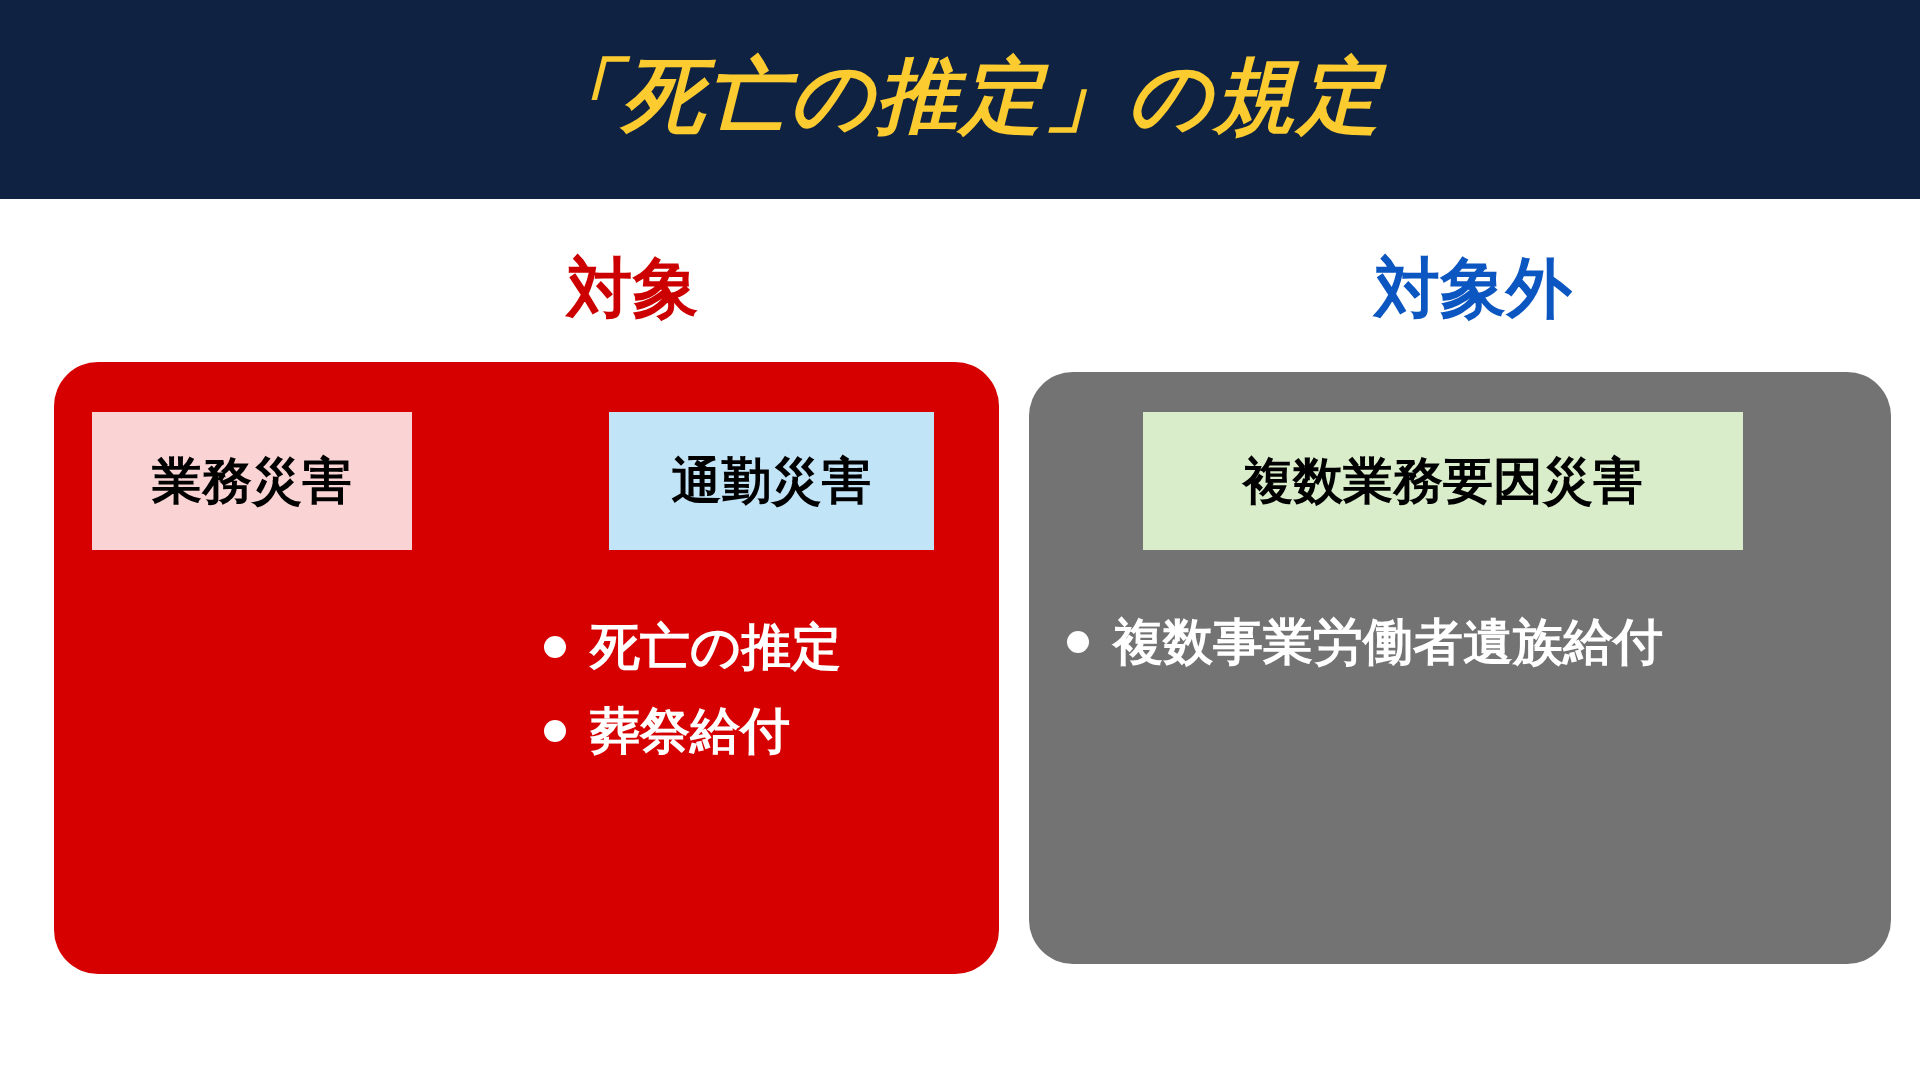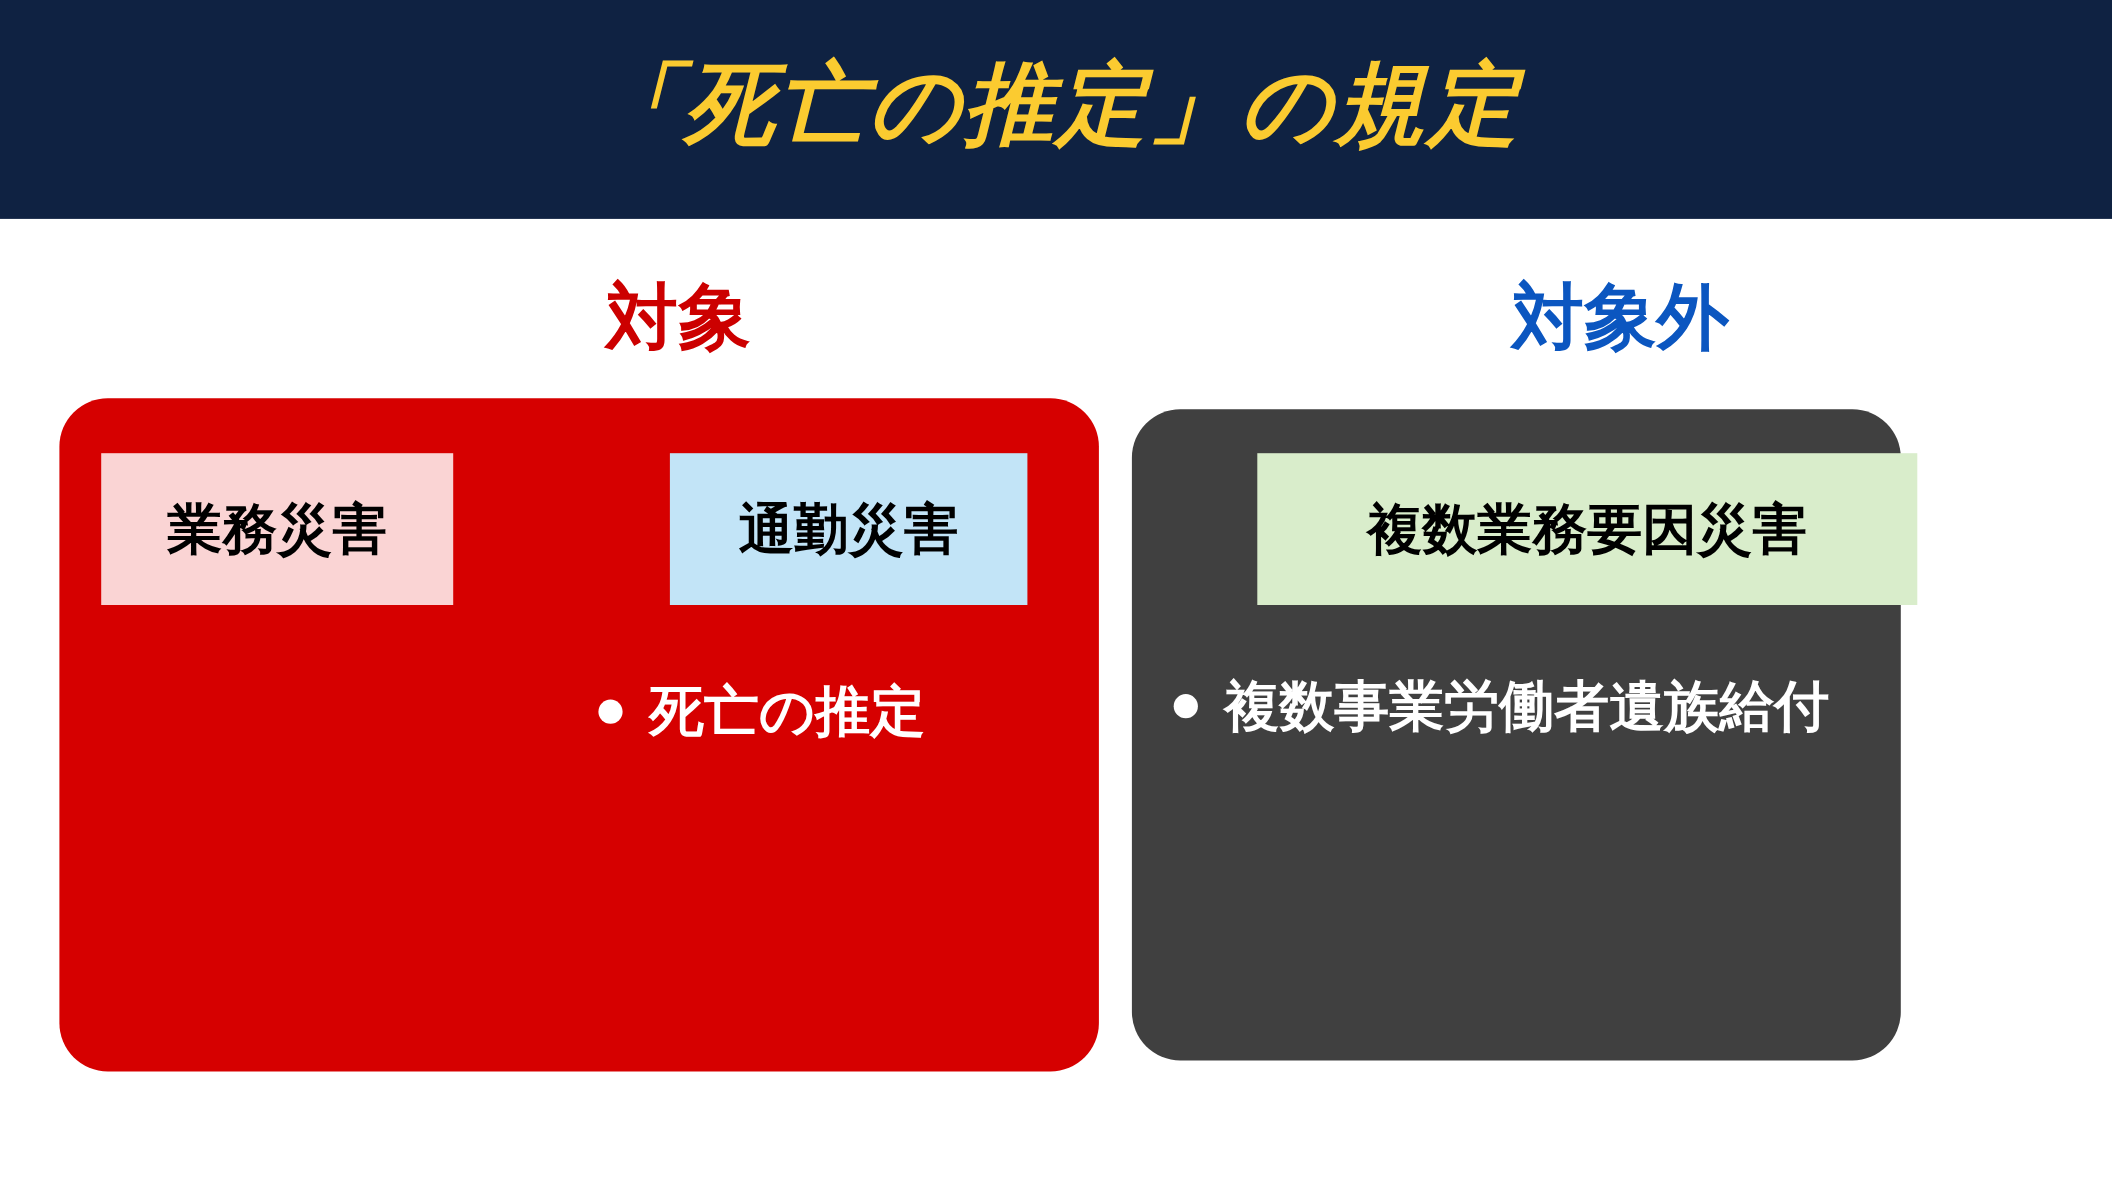"対象" .col-heading.left { left: 0 -> 16px }
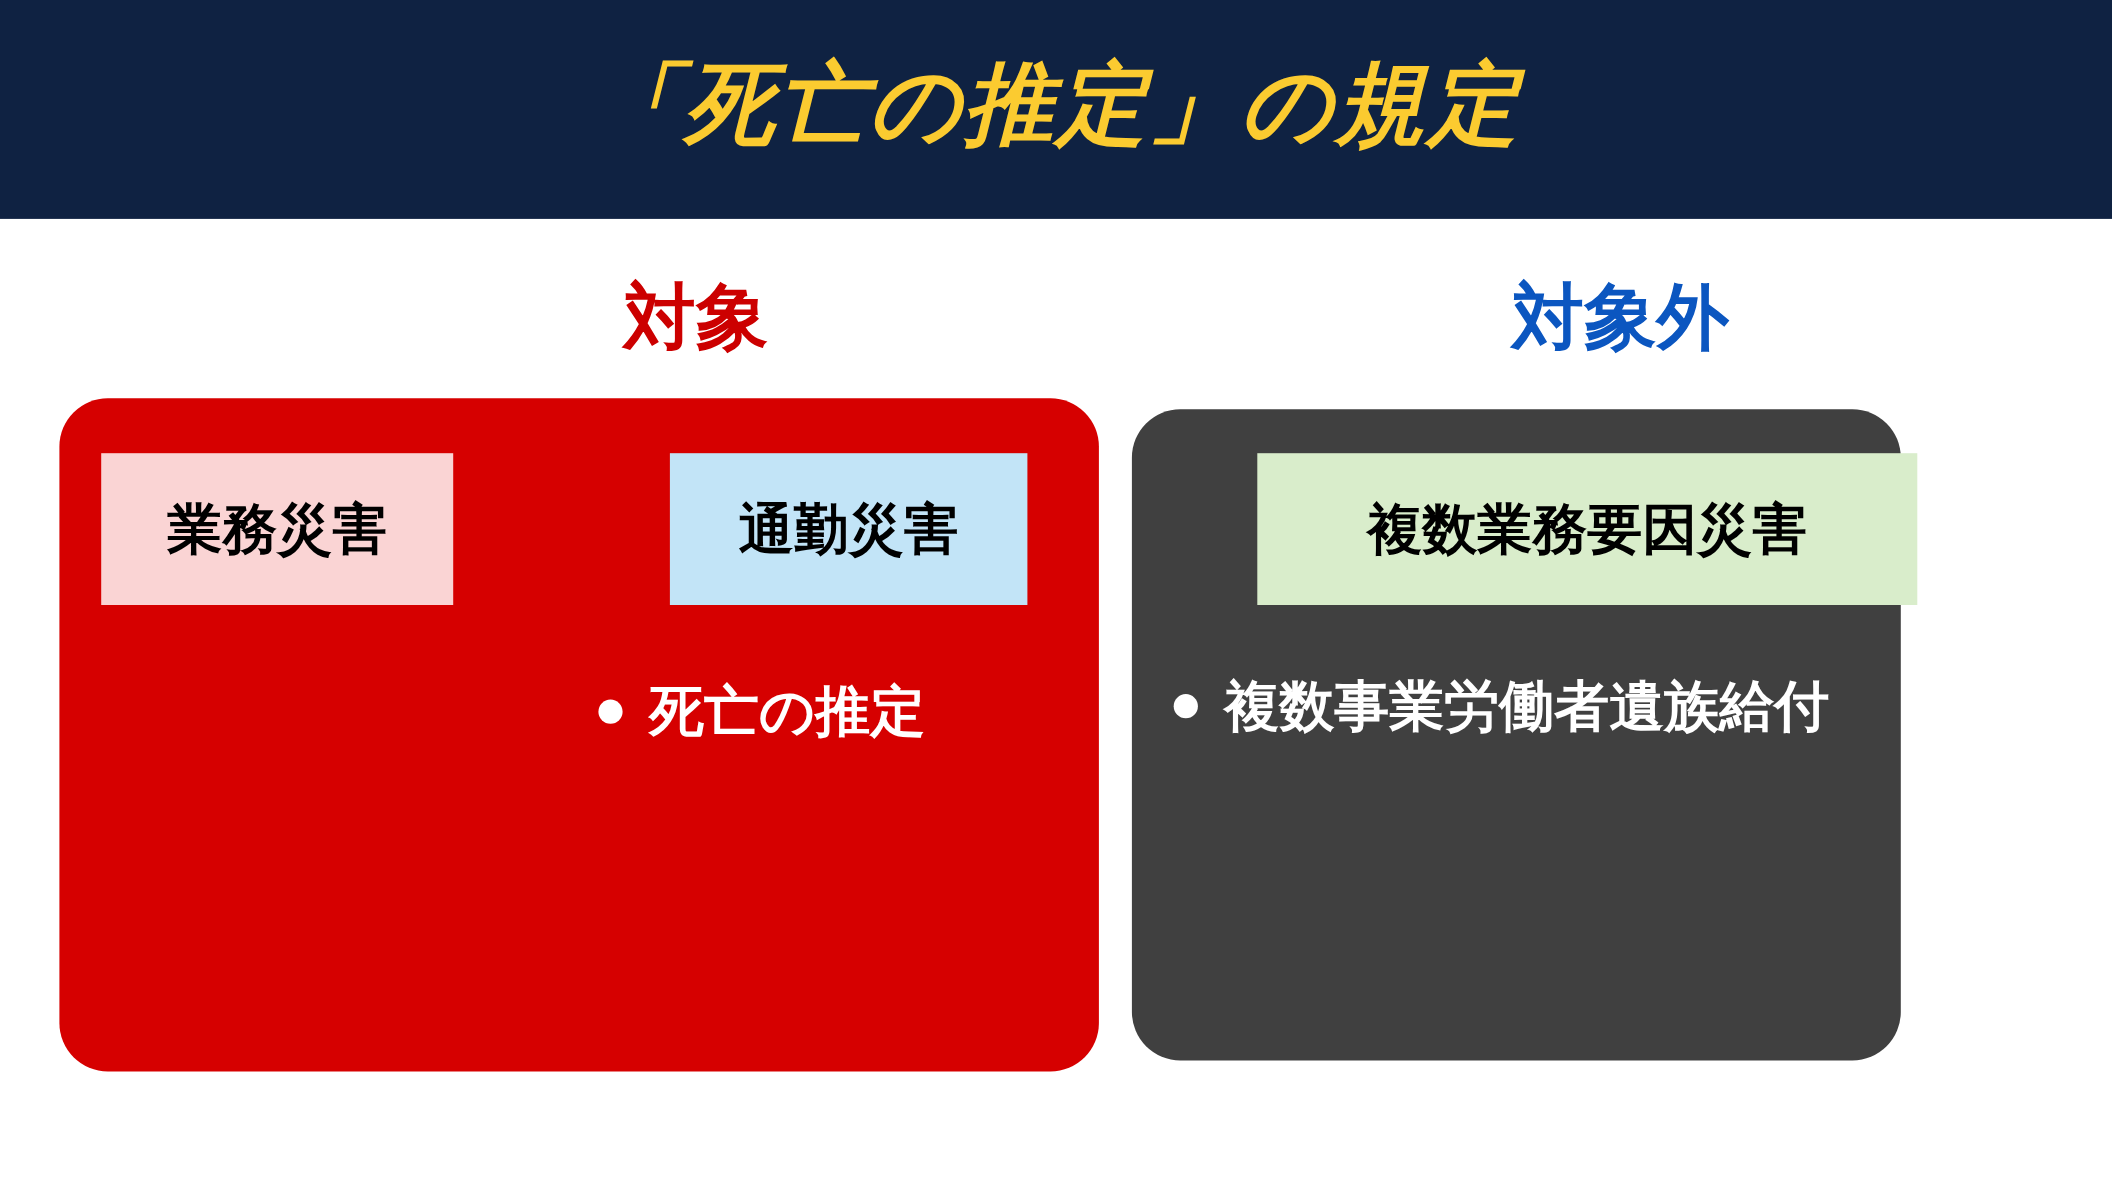"複数業務要因災害" .panel.blue { background: #404040 -> #737373; width: 699px -> 862px }
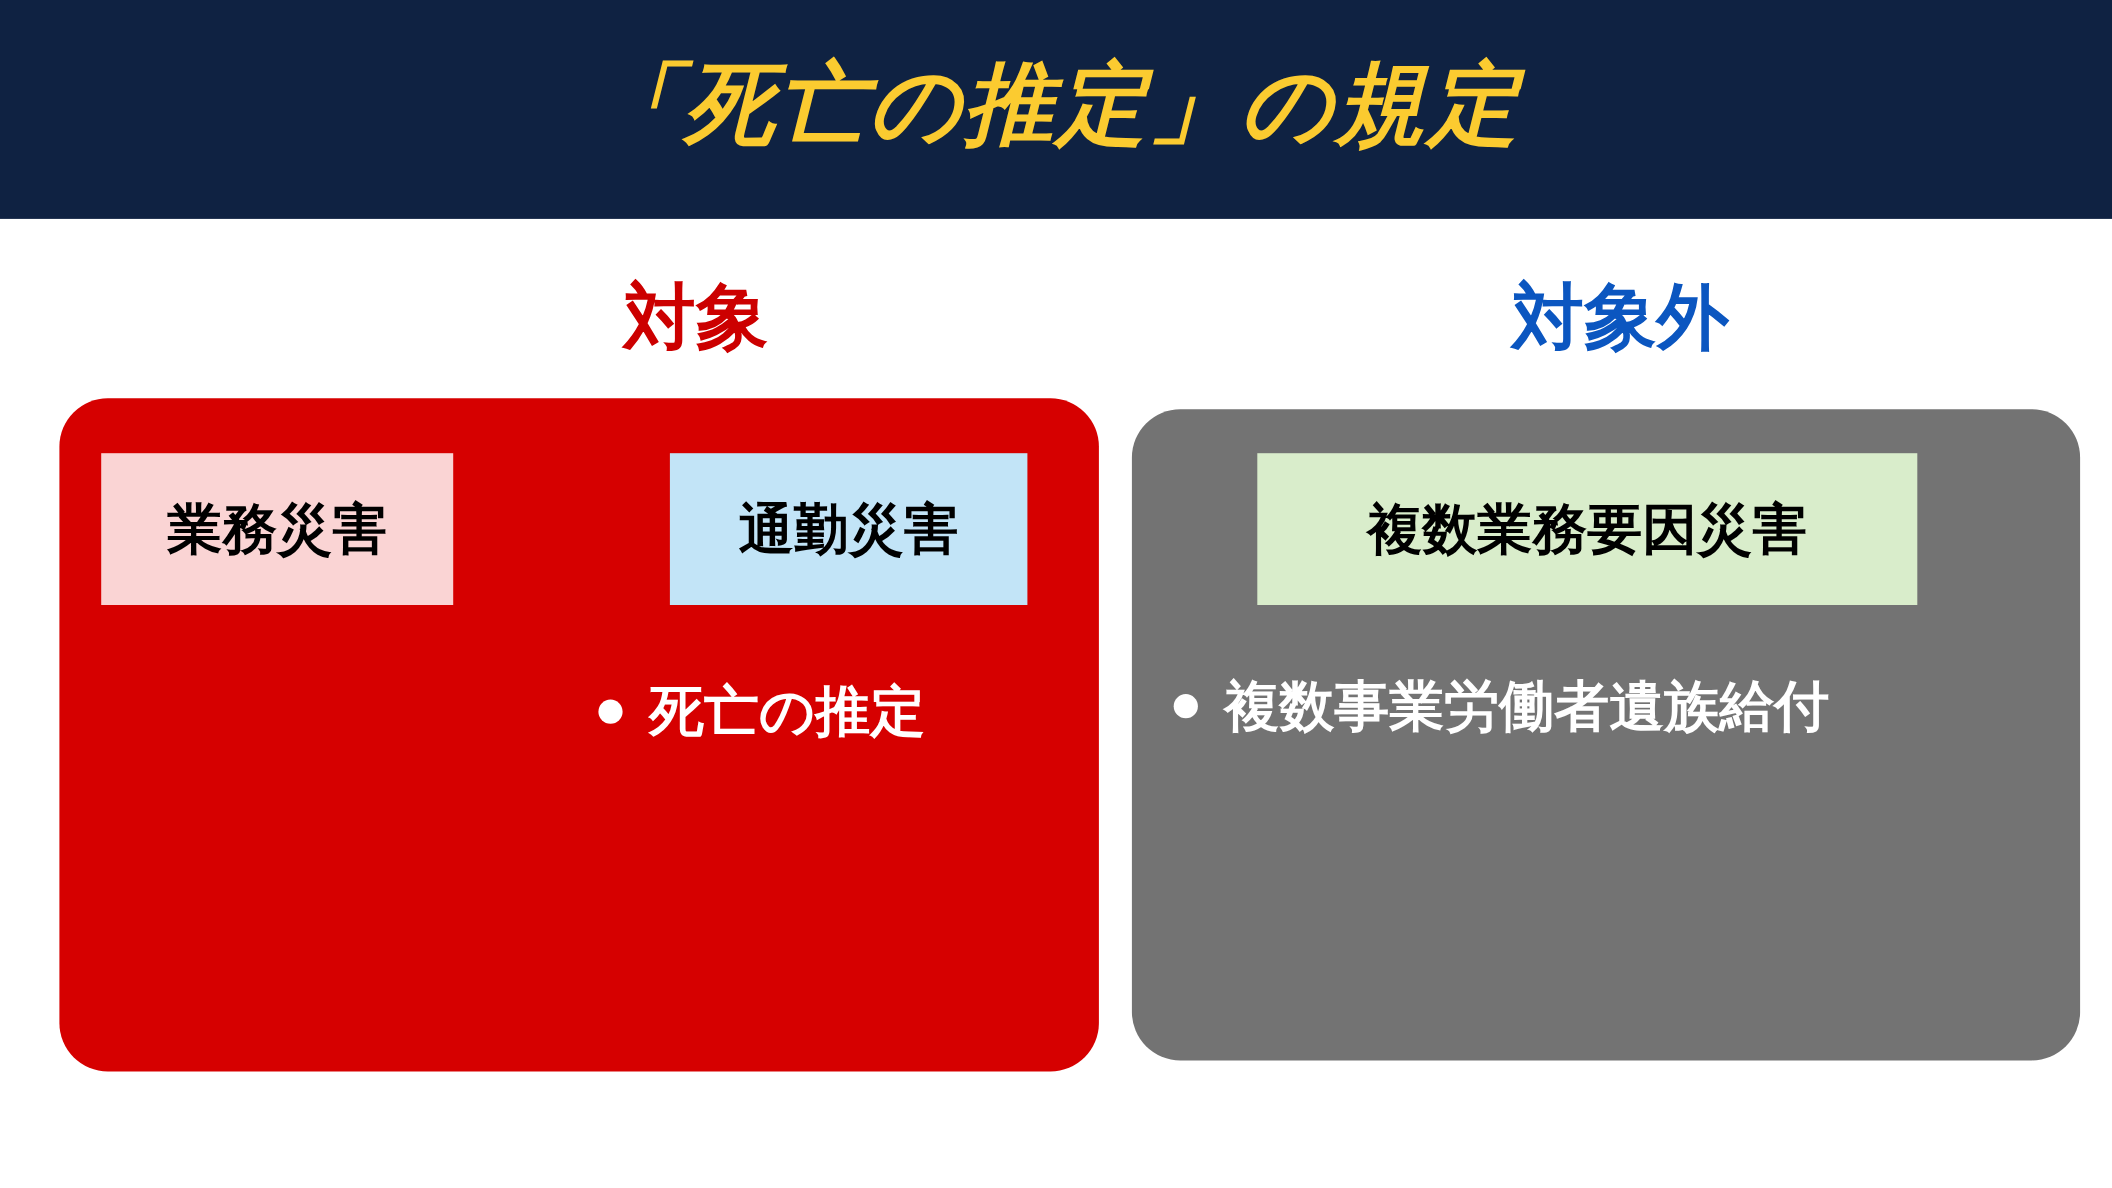"葬祭給付" li { html: none -> <li> <span></span> <span>葬祭給付</span> </li> }
